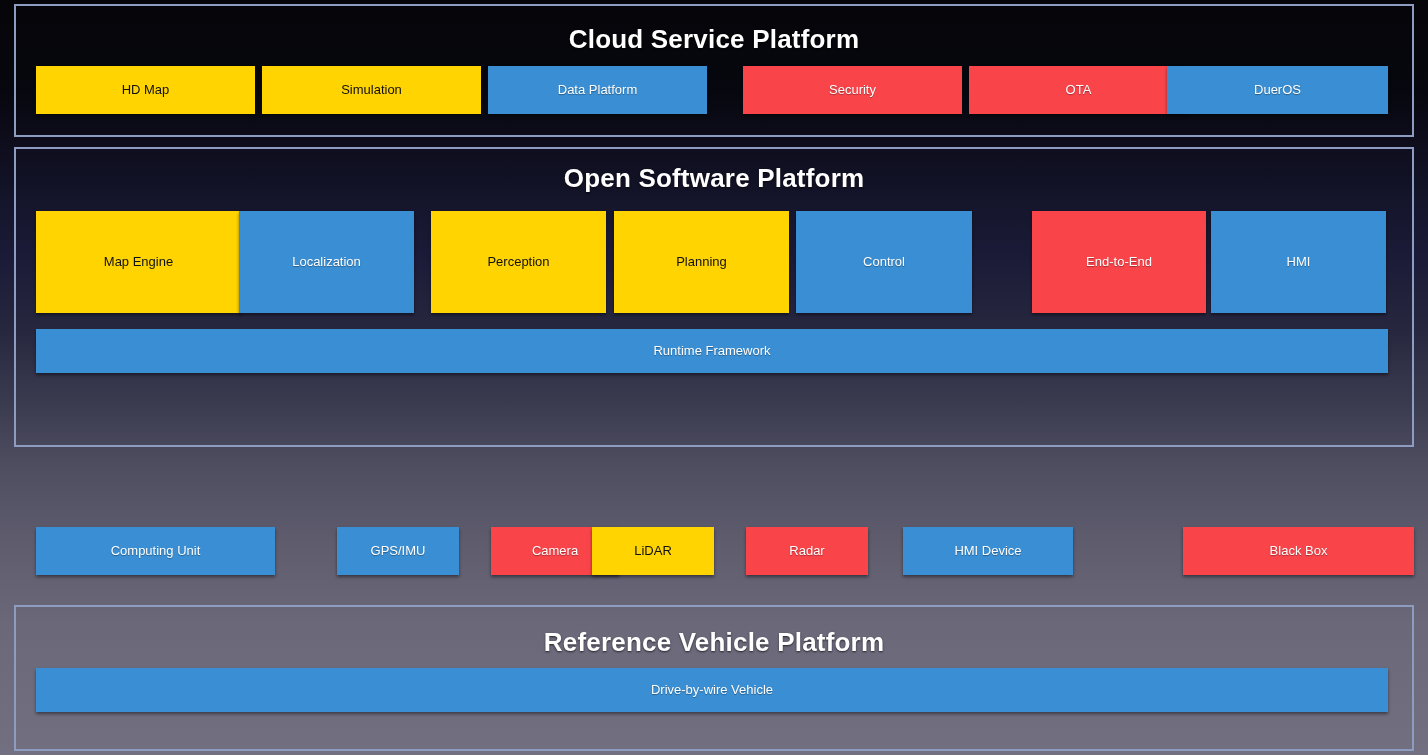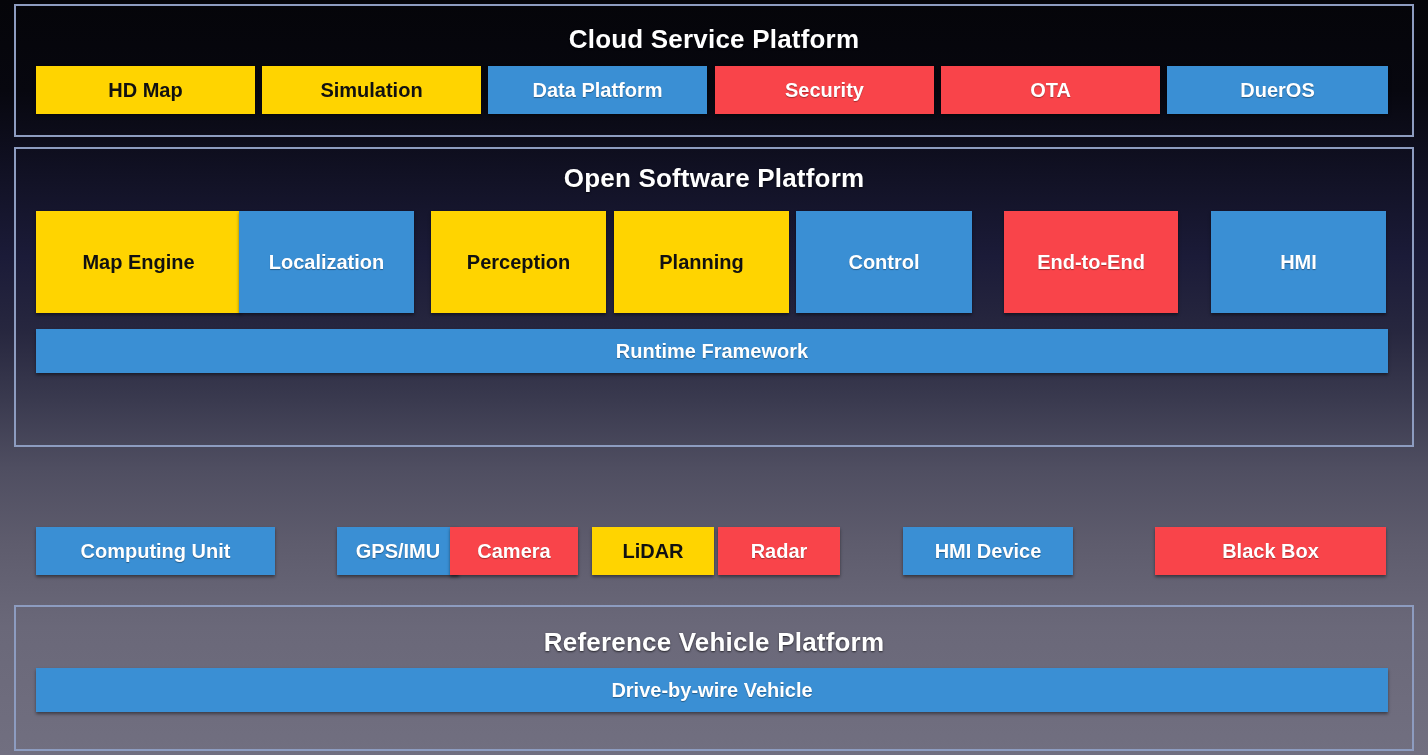"HD Map" .blk { font-size: 20px -> 13px; font-weight: bold -> normal }
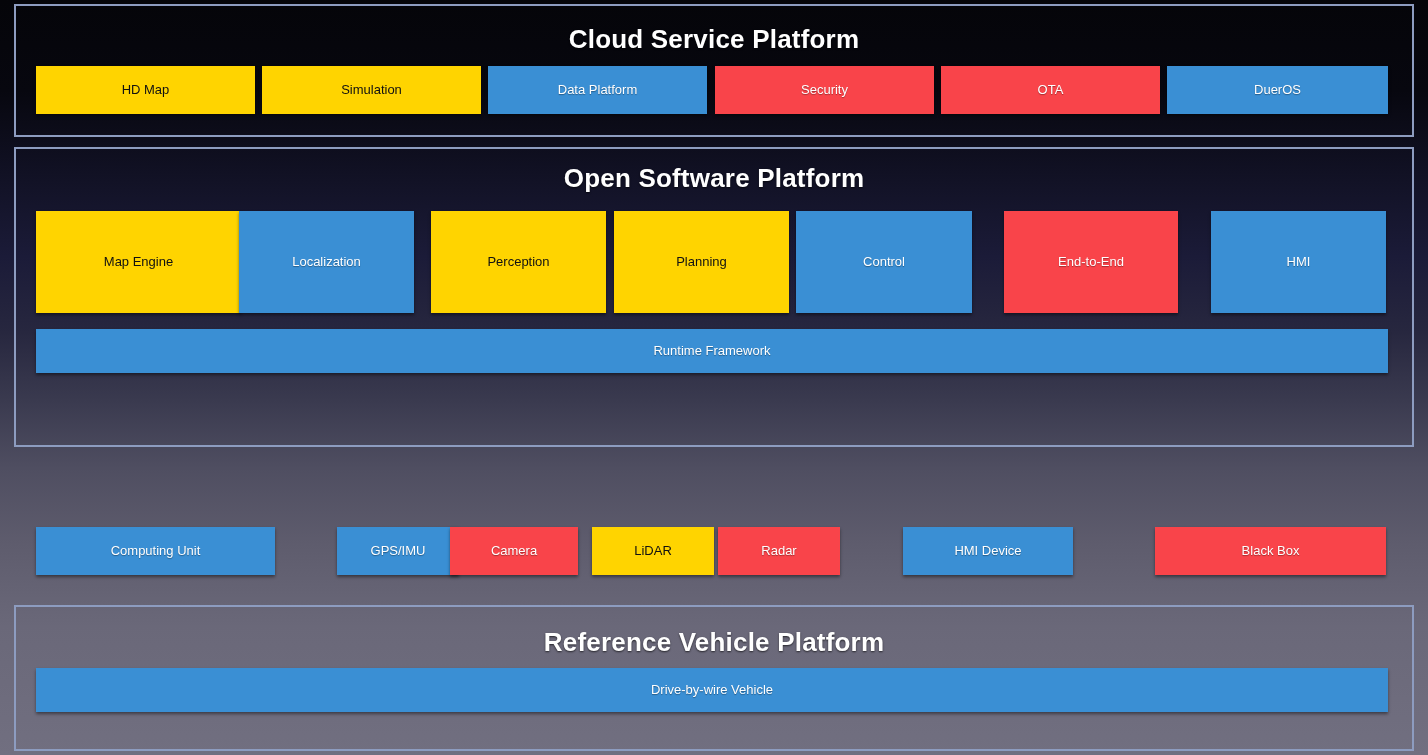"Security" .blk.red { margin-left: none -> 28px }
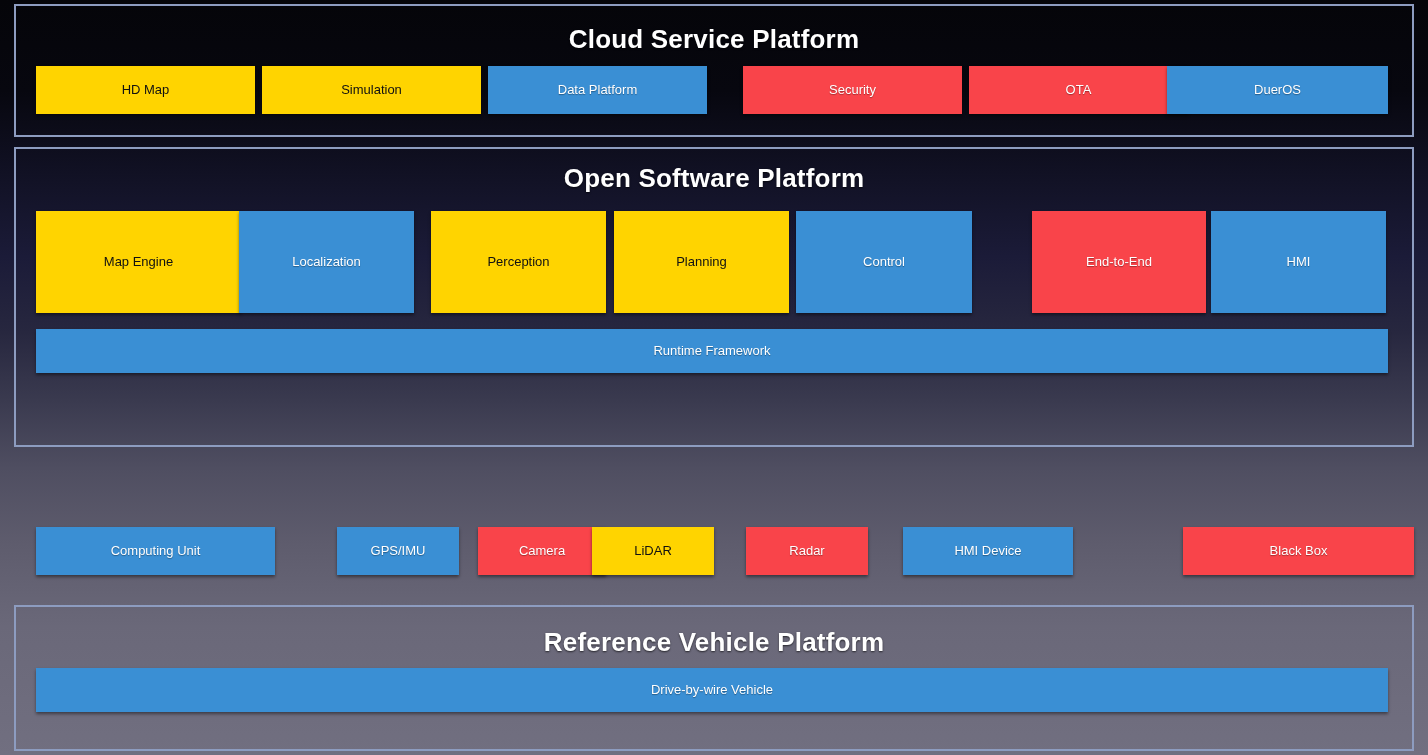"Camera" div.blk { left: 450px -> 463px }
